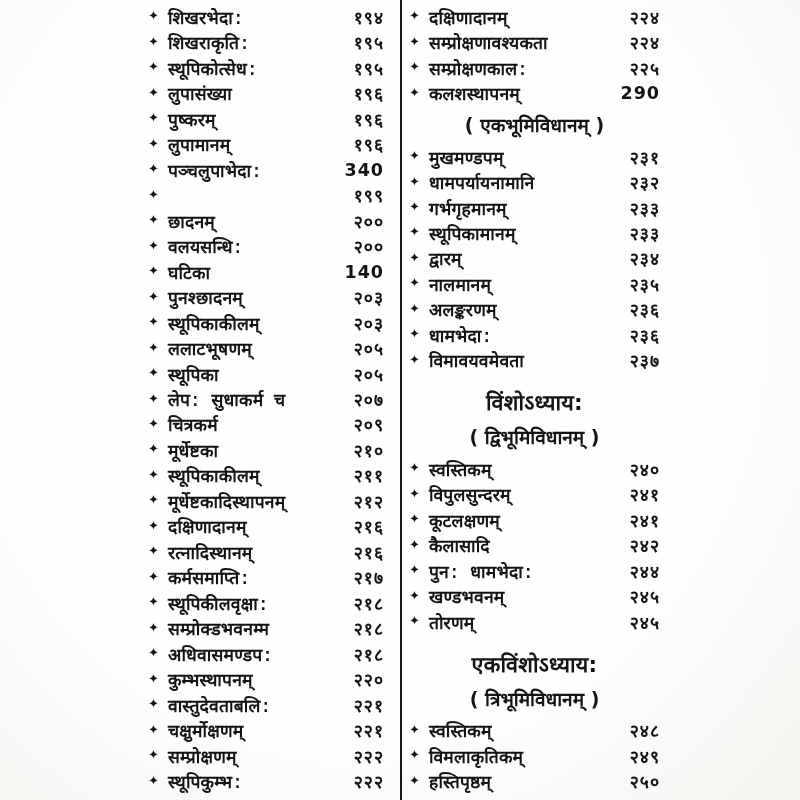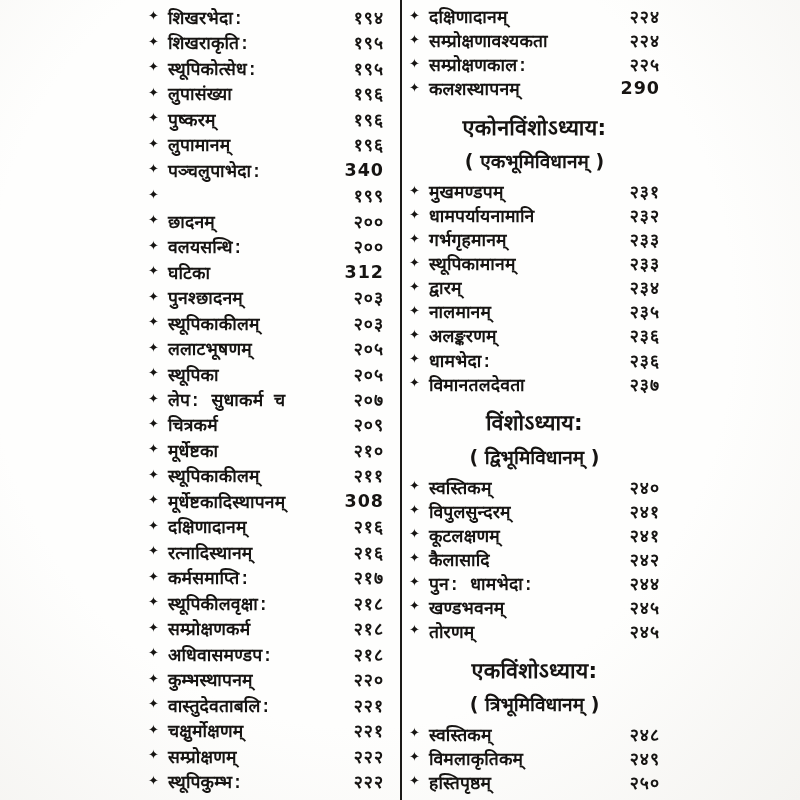"एकोनविंशोऽध्याय:" div.chapter-row { html: <div> <span>एकोनविंशोऽध्याय:</span> </div> -> none }
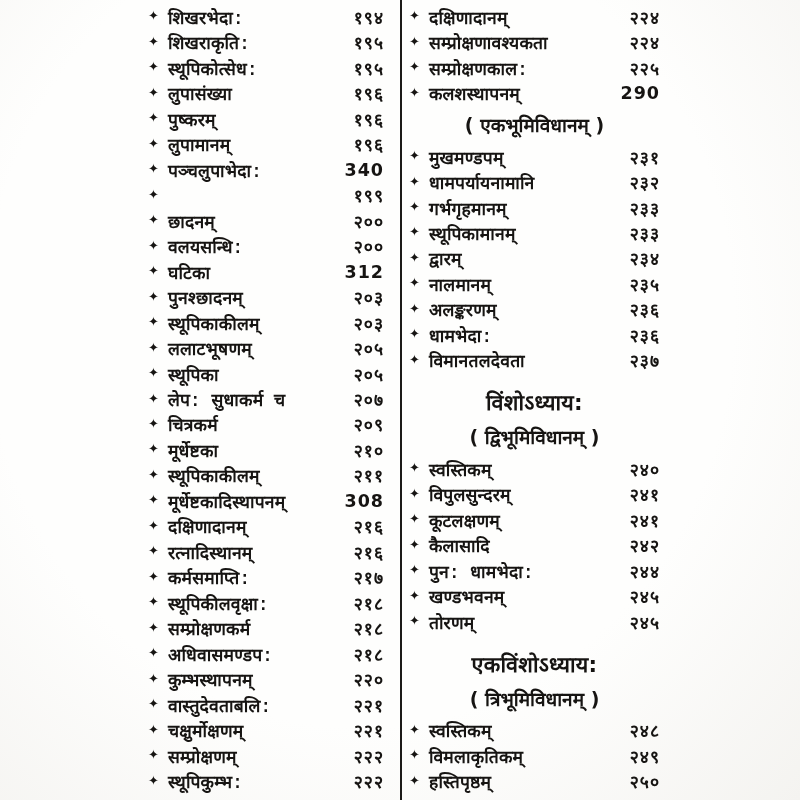"312" span.entry-page { text: 312 -> 140 }
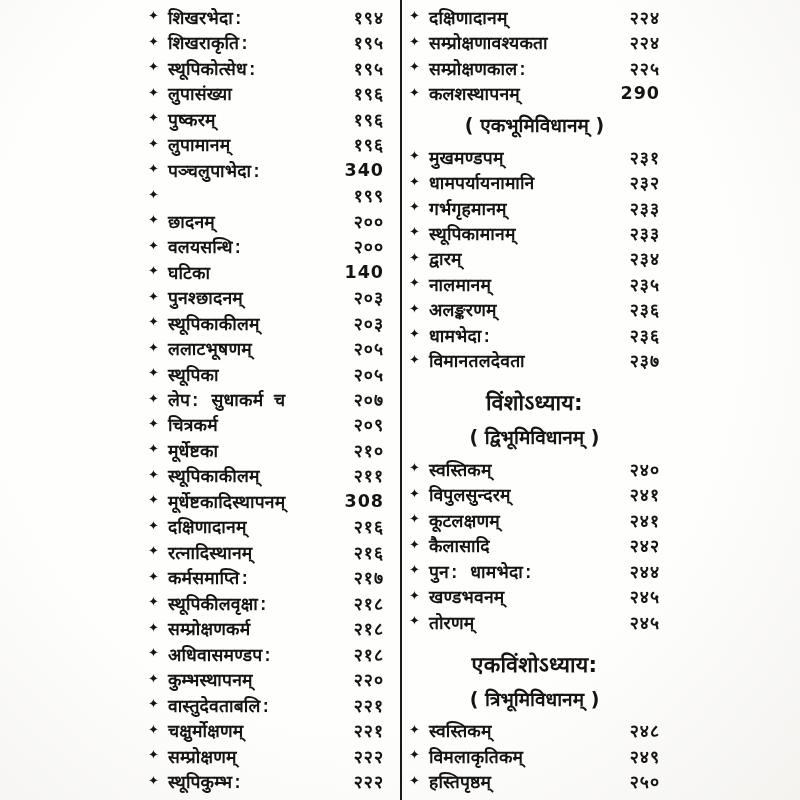"विमानतलदेवता" span.entry-label { text: विमानतलदेवता -> विमावयवमेवता }
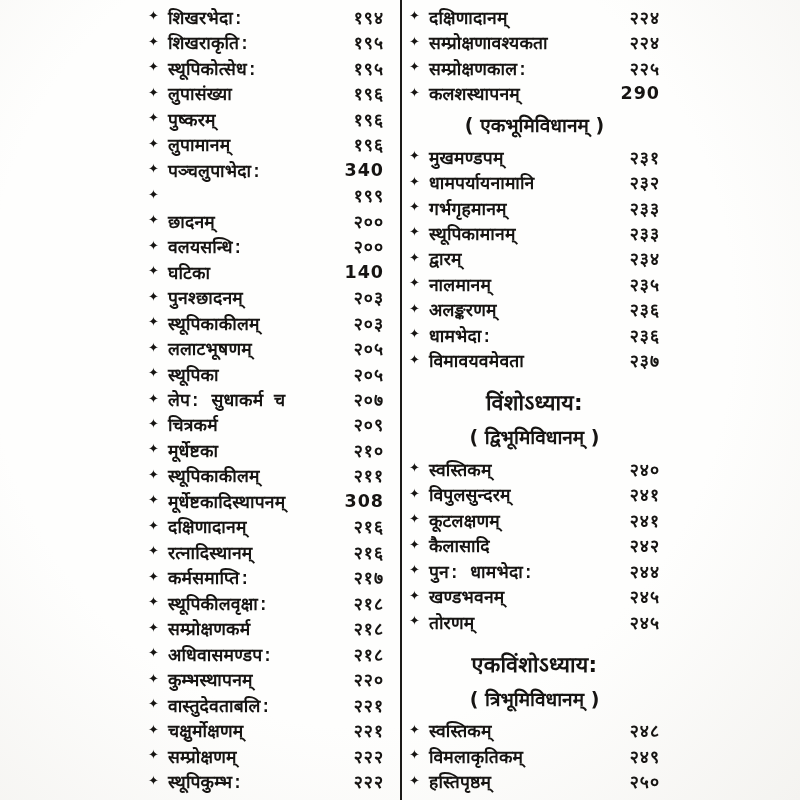"308" span.entry-page { text: 308 -> २१२ }
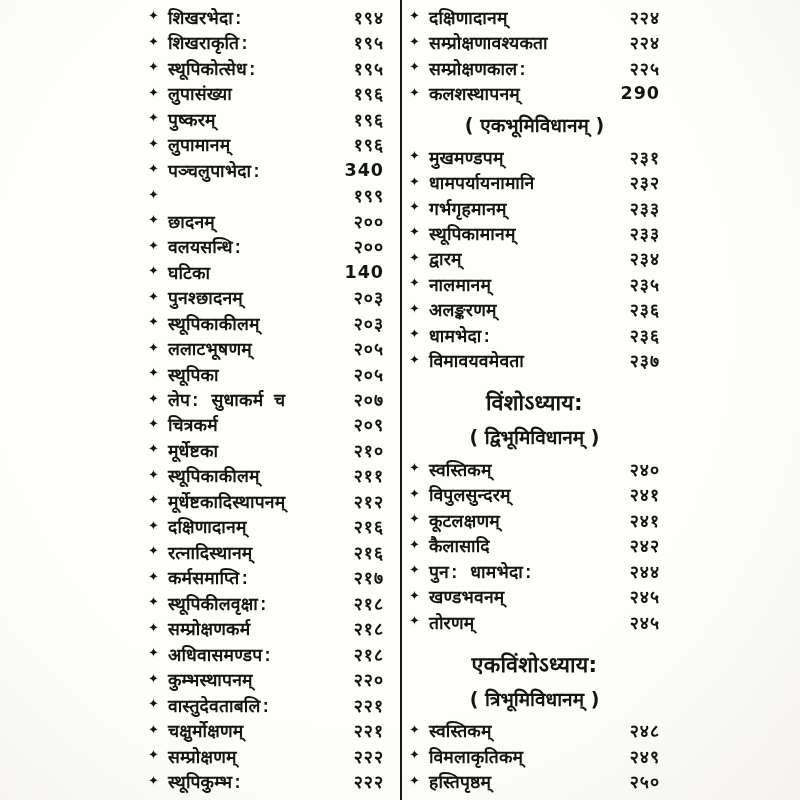"सम्प्रोक्षणकर्म" span.entry-label { text: सम्प्रोक्षणकर्म -> सम्प्रोक्डभवनम्म }
